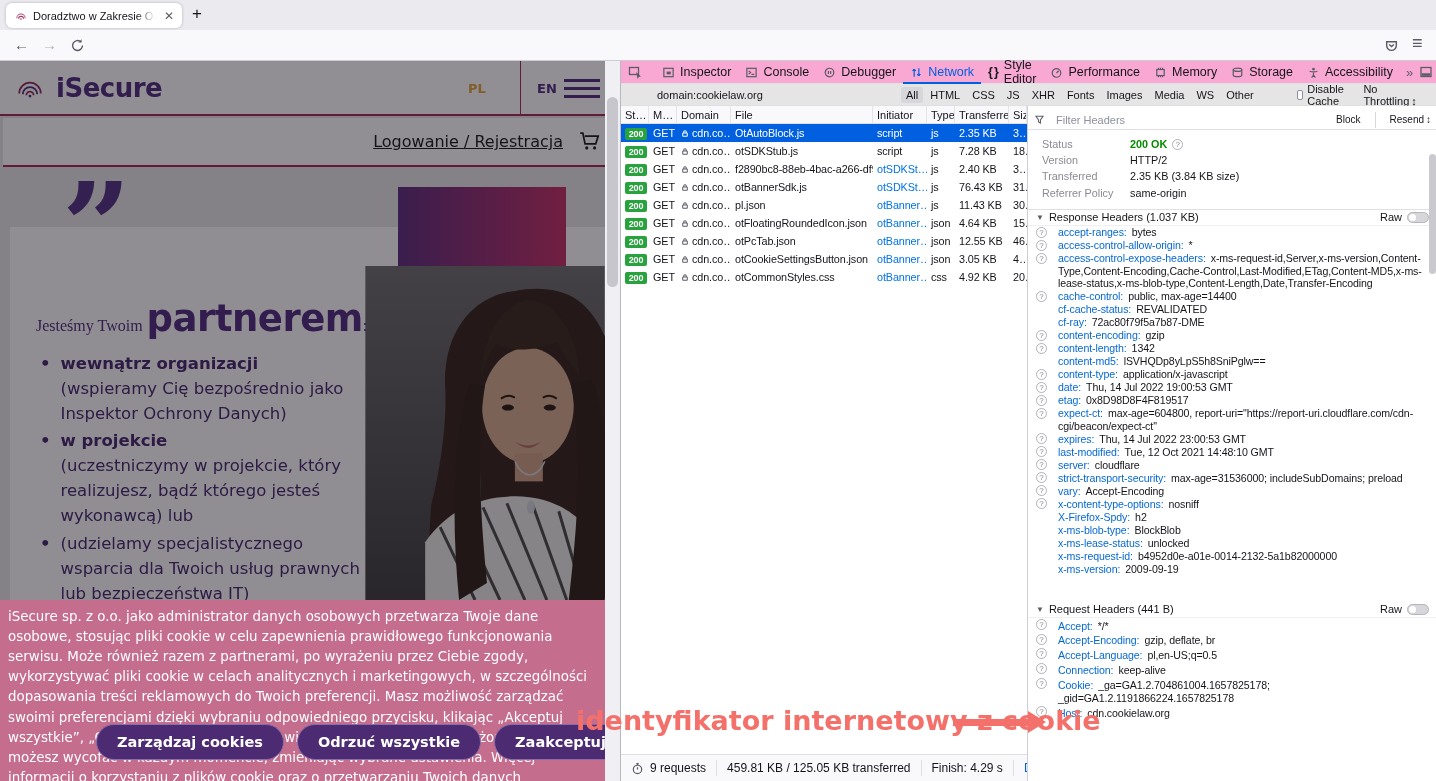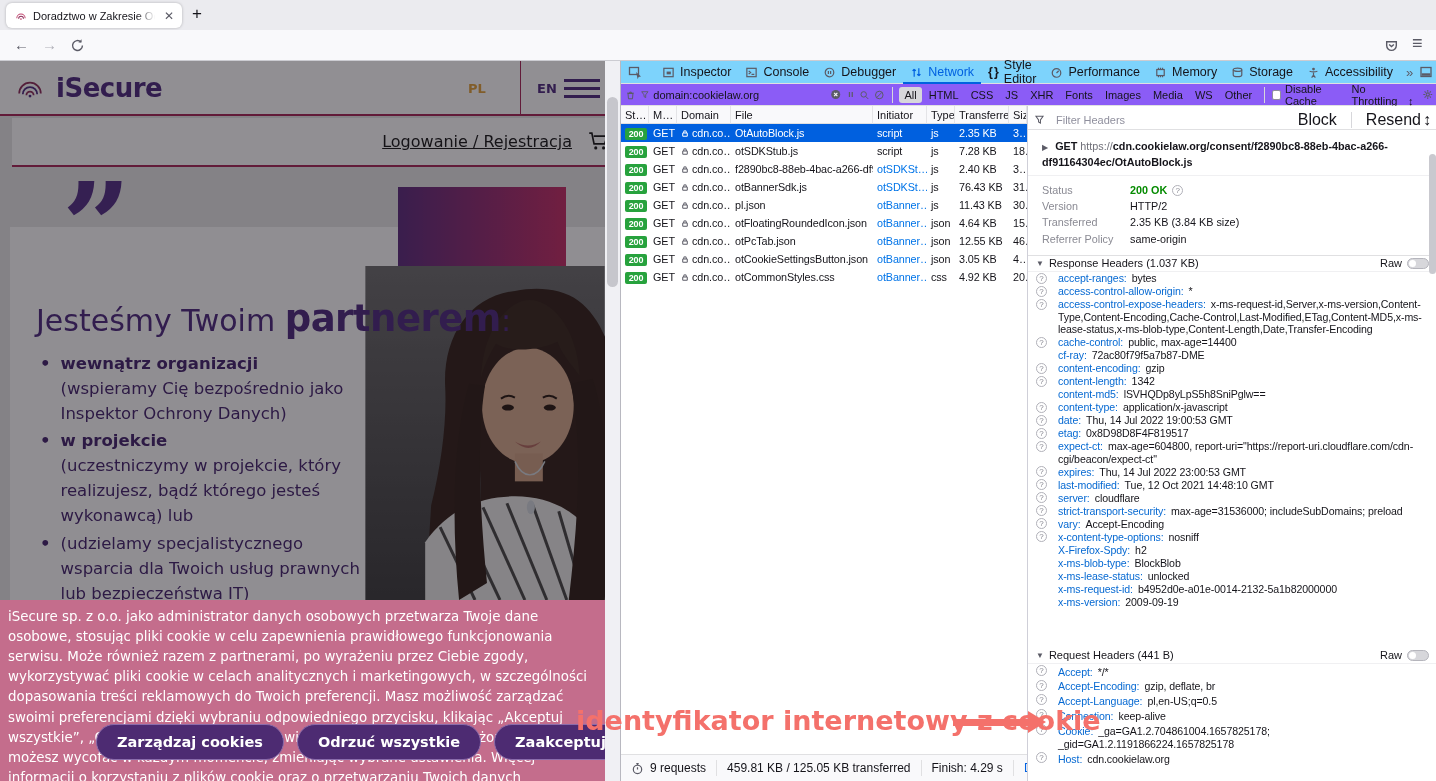"Inspector" .dt-toolbar { background: #7dd3fc -> #f9a8d4 }
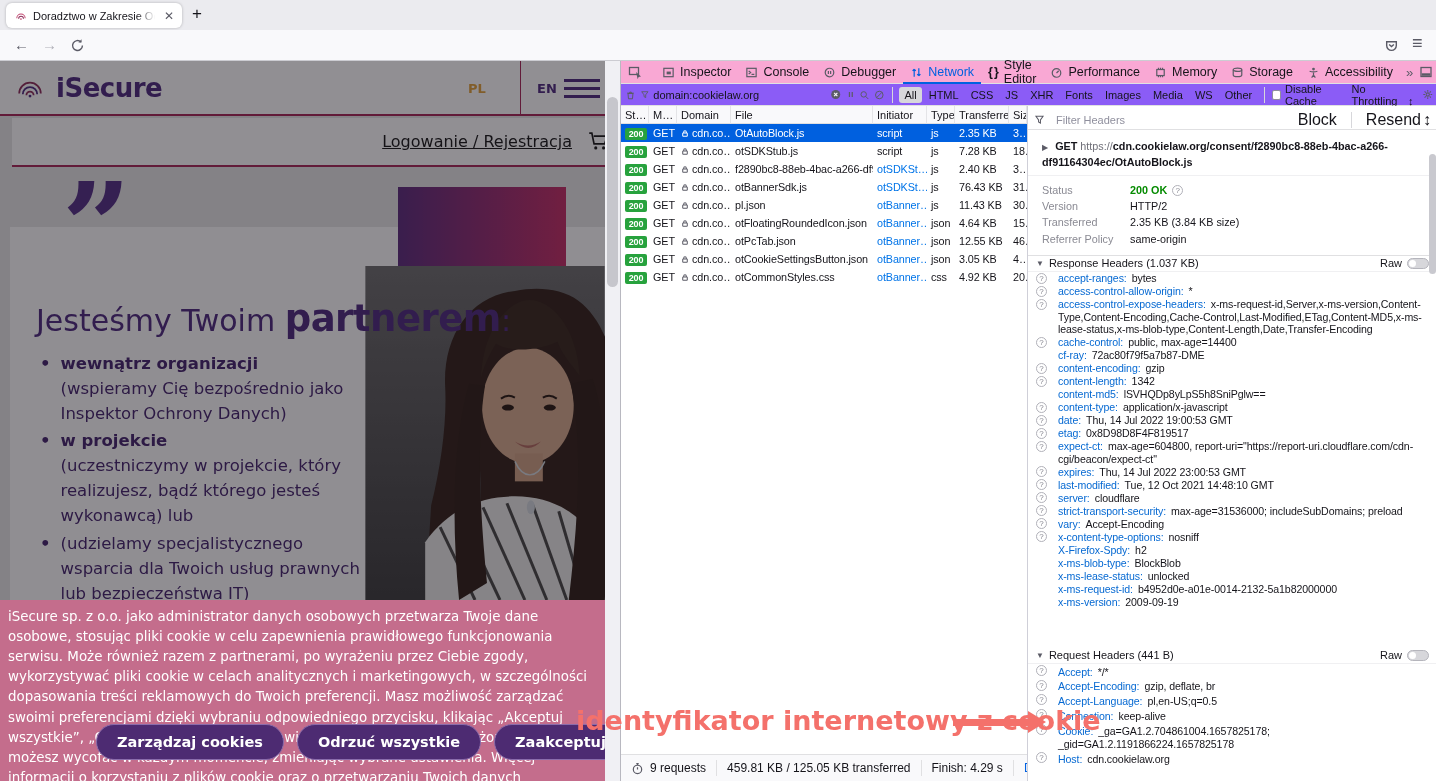"domain:cookielaw.org" .dt-filterbar { background: #8b5cf6 -> #e5e5e5; gap: 4px -> 16px }
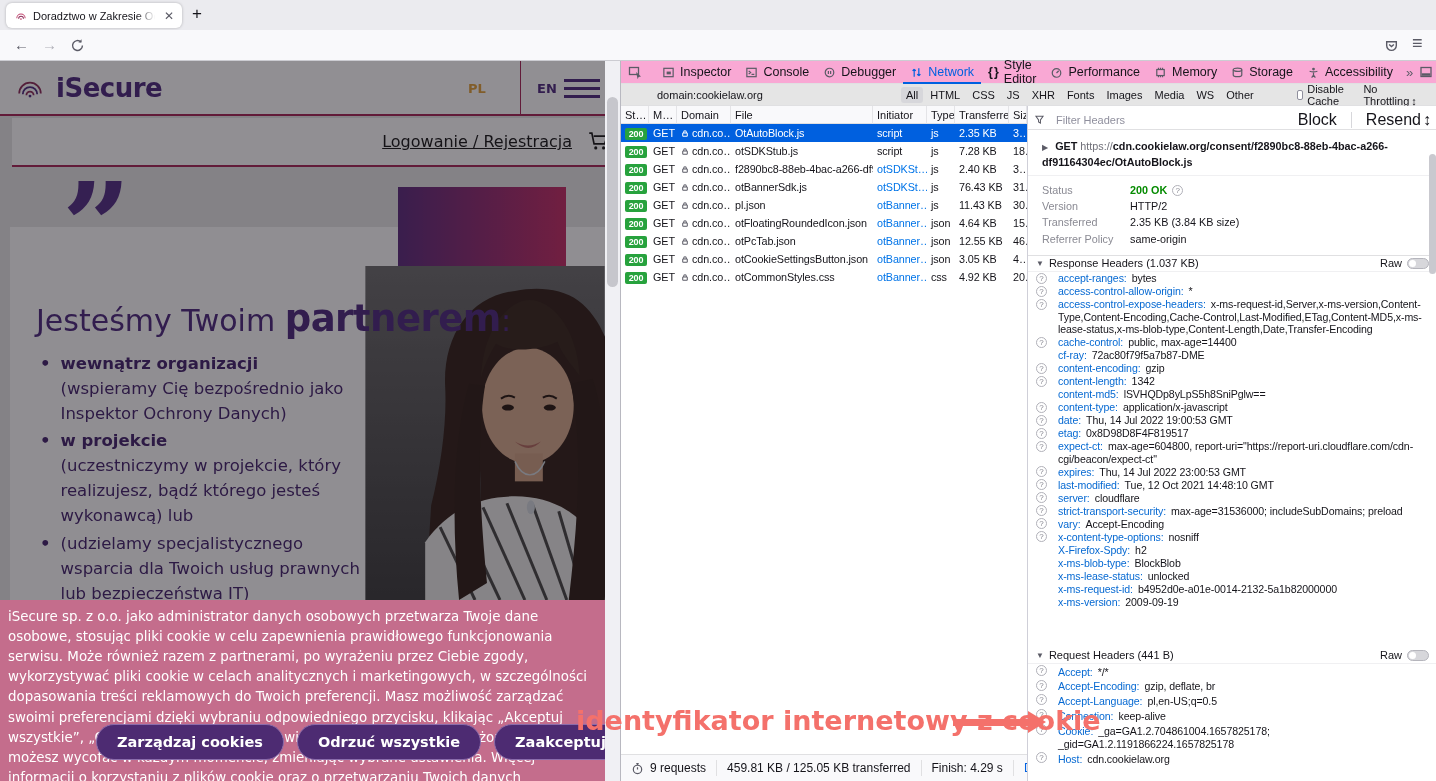"Block" .hd-act { font-size: 16px -> 10px }
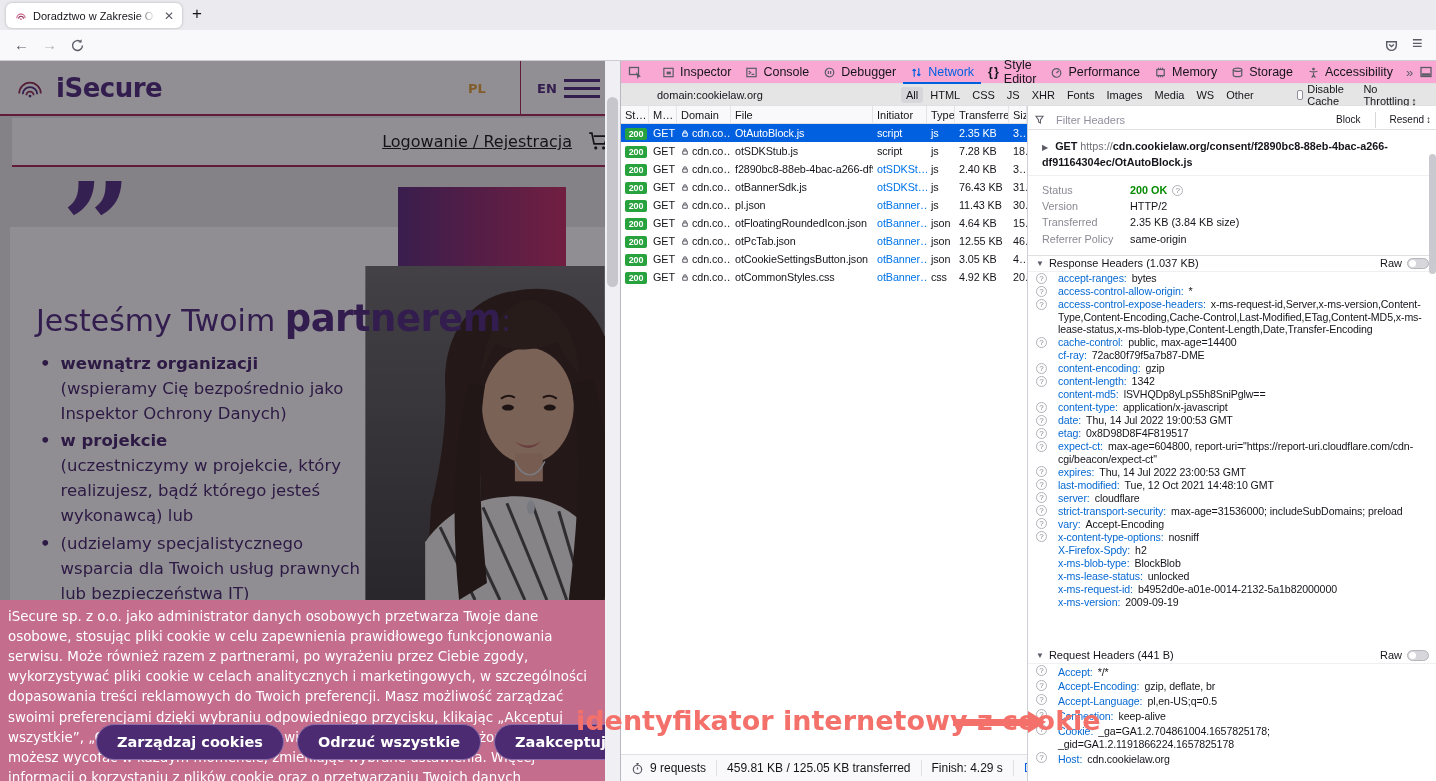"Logowanie / Rejestracja" .pg-subheader { left: 12px -> 3px }
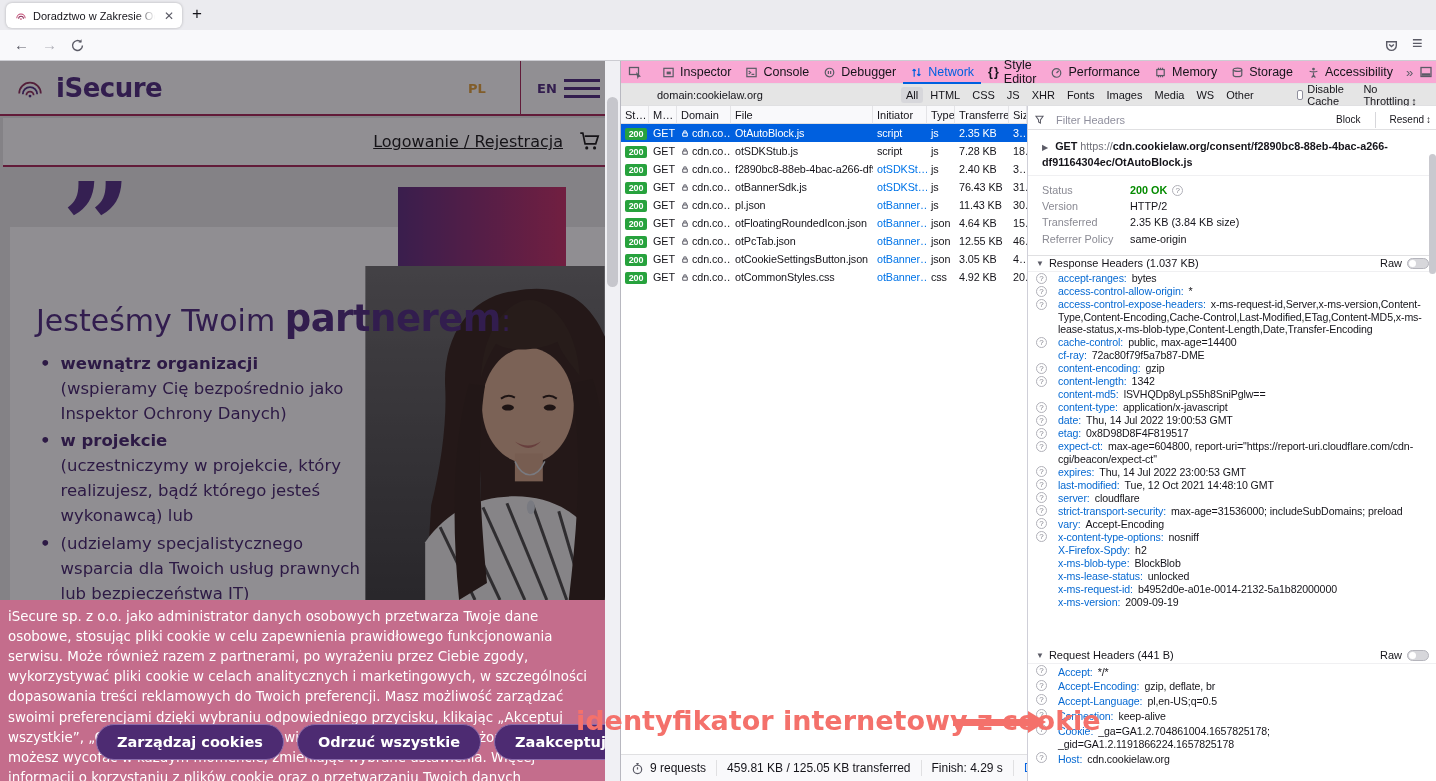"▶ GET" div.hd-url { html: <div> <span>▶</span> <span>GET</span> <span>https://</span><span>cdn.cookielaw.org/consent/f2890bc8-88eb-4bac-a266-df91164304ec/OtAutoBlock.js</span> </div> -> none }
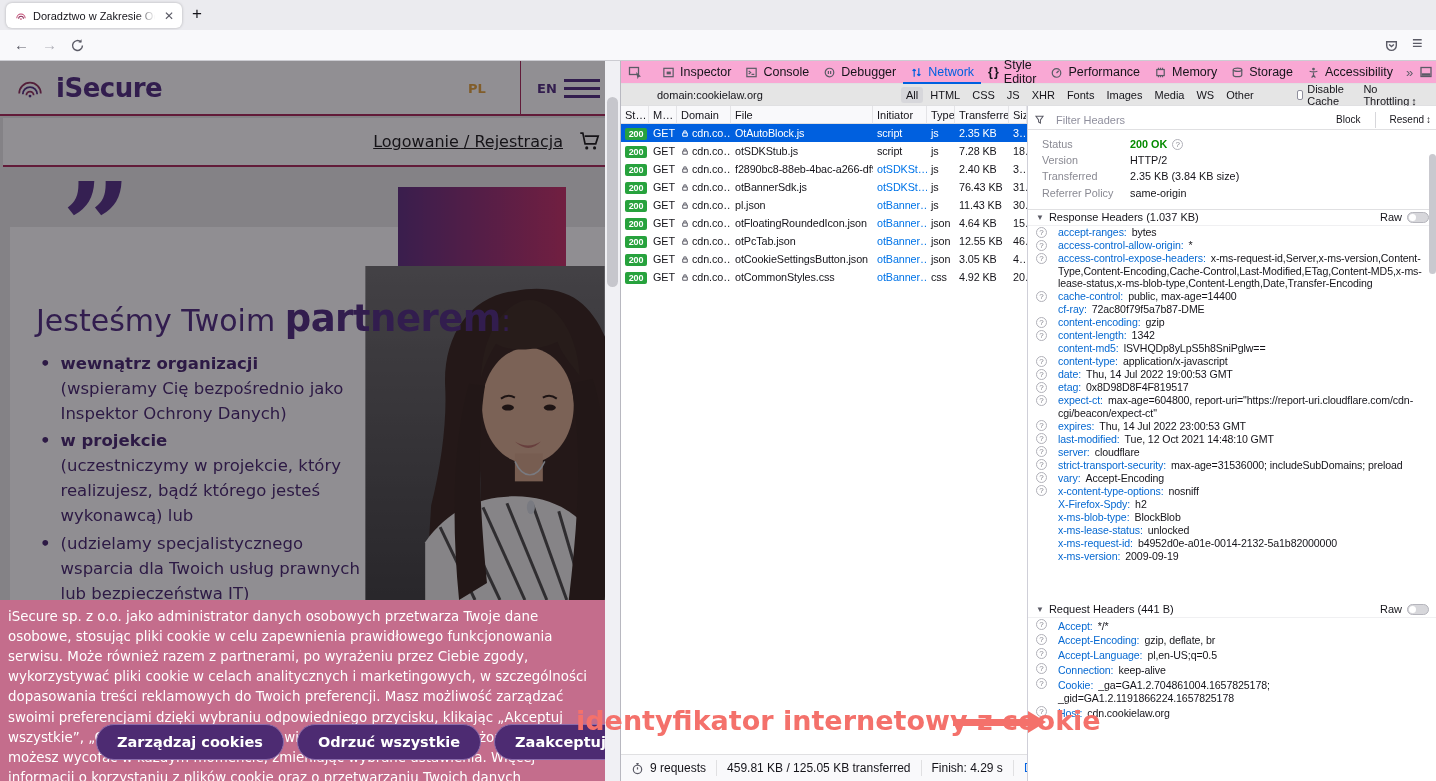"cf-cache-status REVALIDATED" div.hd-row { html: none -> <div> <span>cf-cache-status</span><span>REVALIDATED</span> </div> }
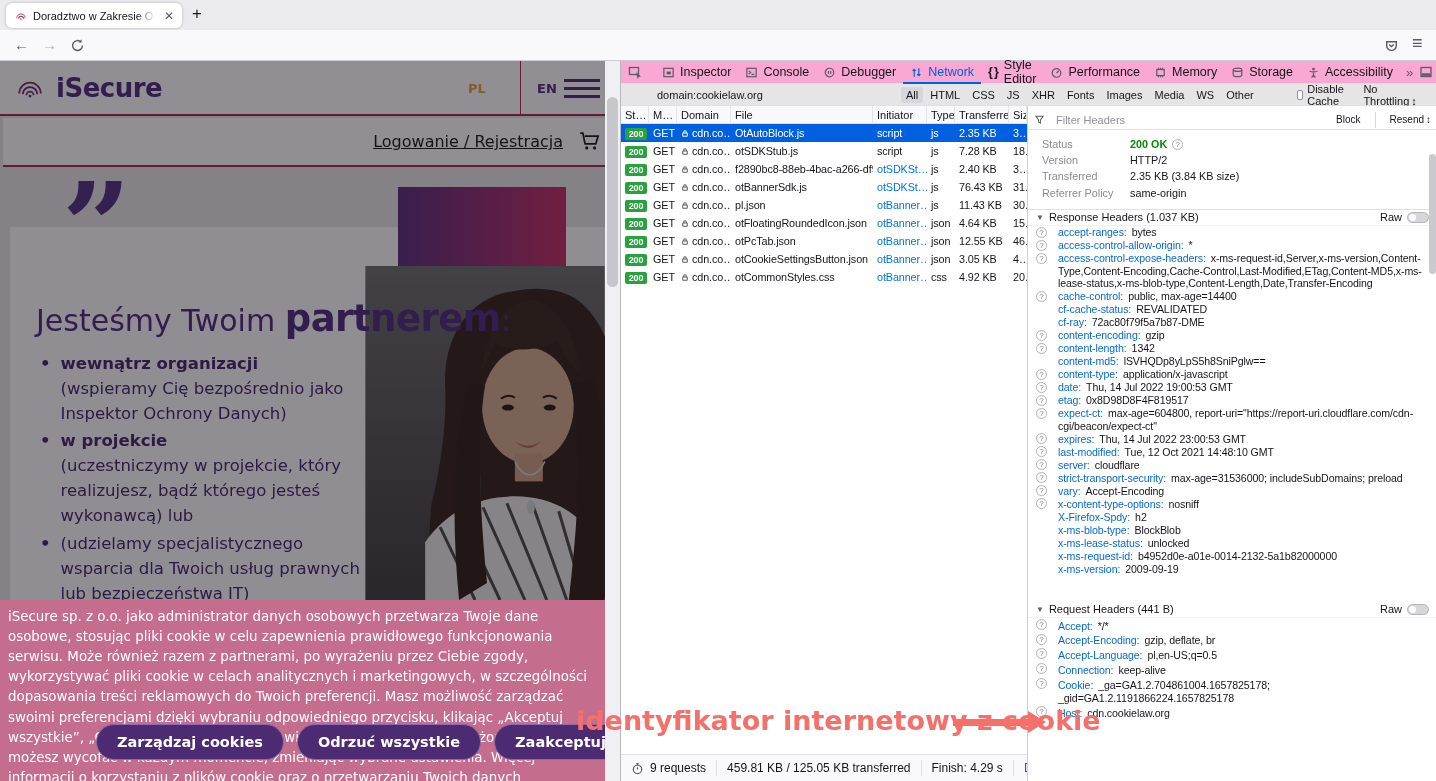"Jesteśmy Twoim" .pg-heading .h-normal { font-family: none -> Liberation Serif, serif; font-size: 30px -> 16px }
